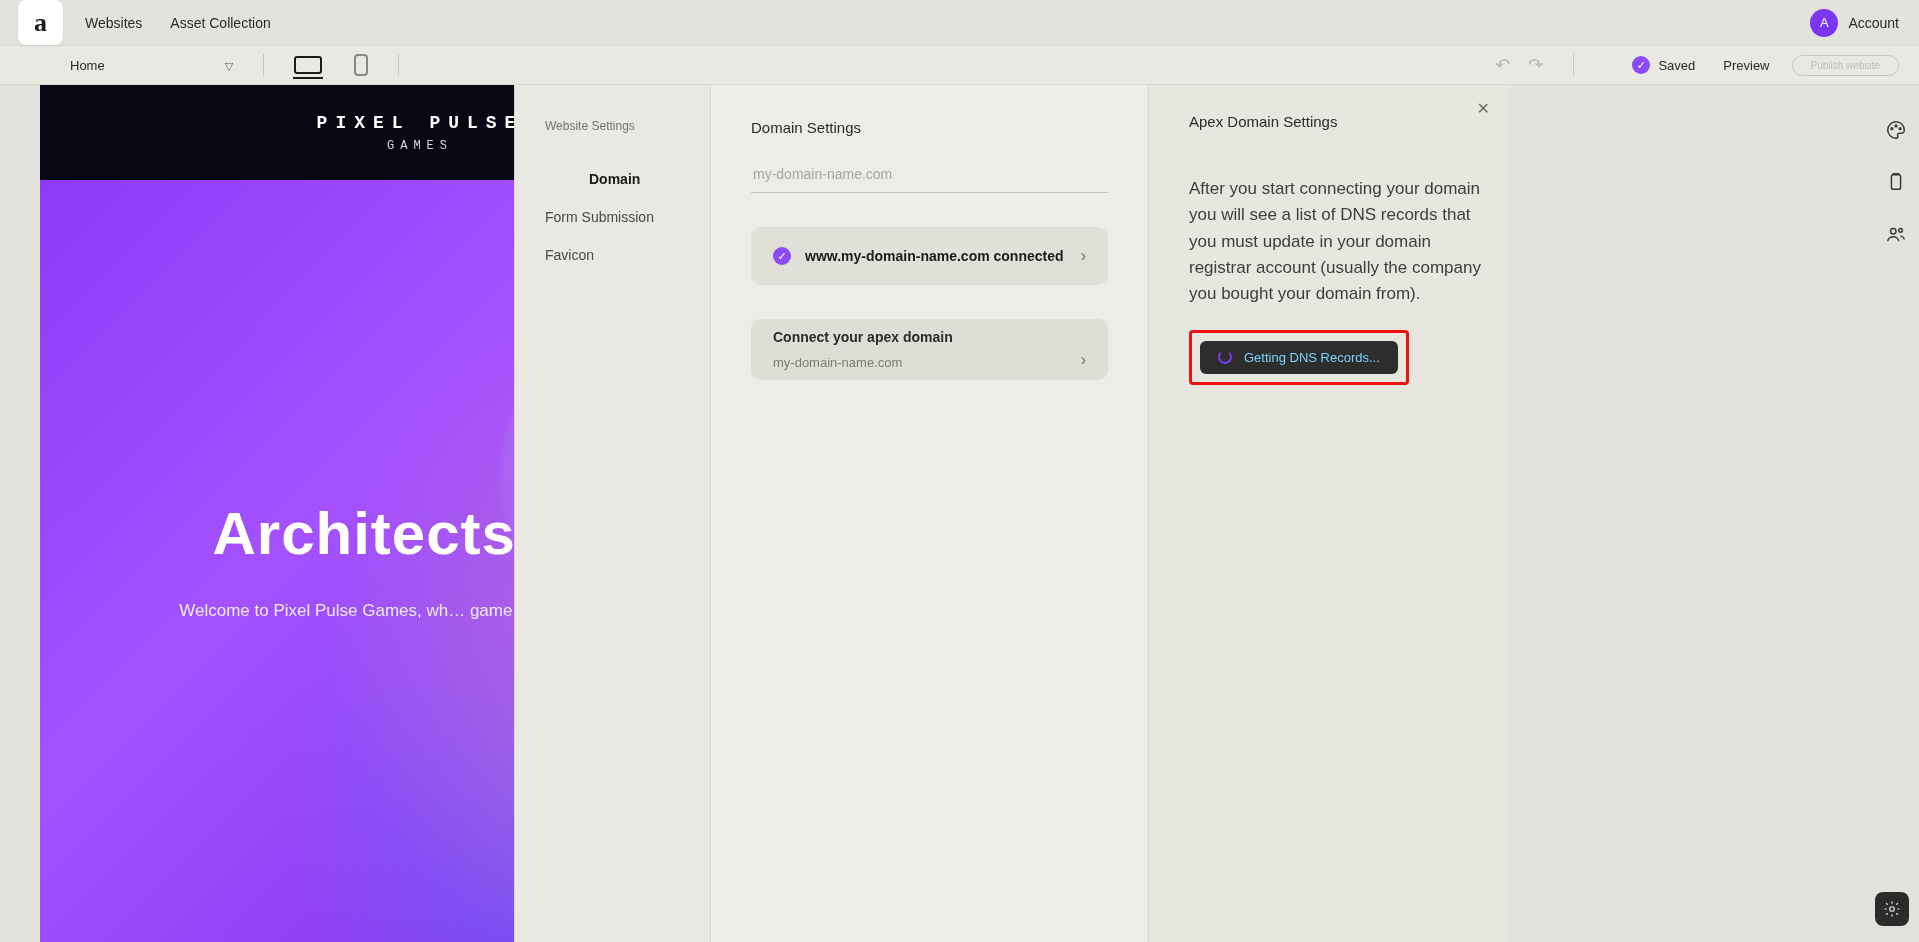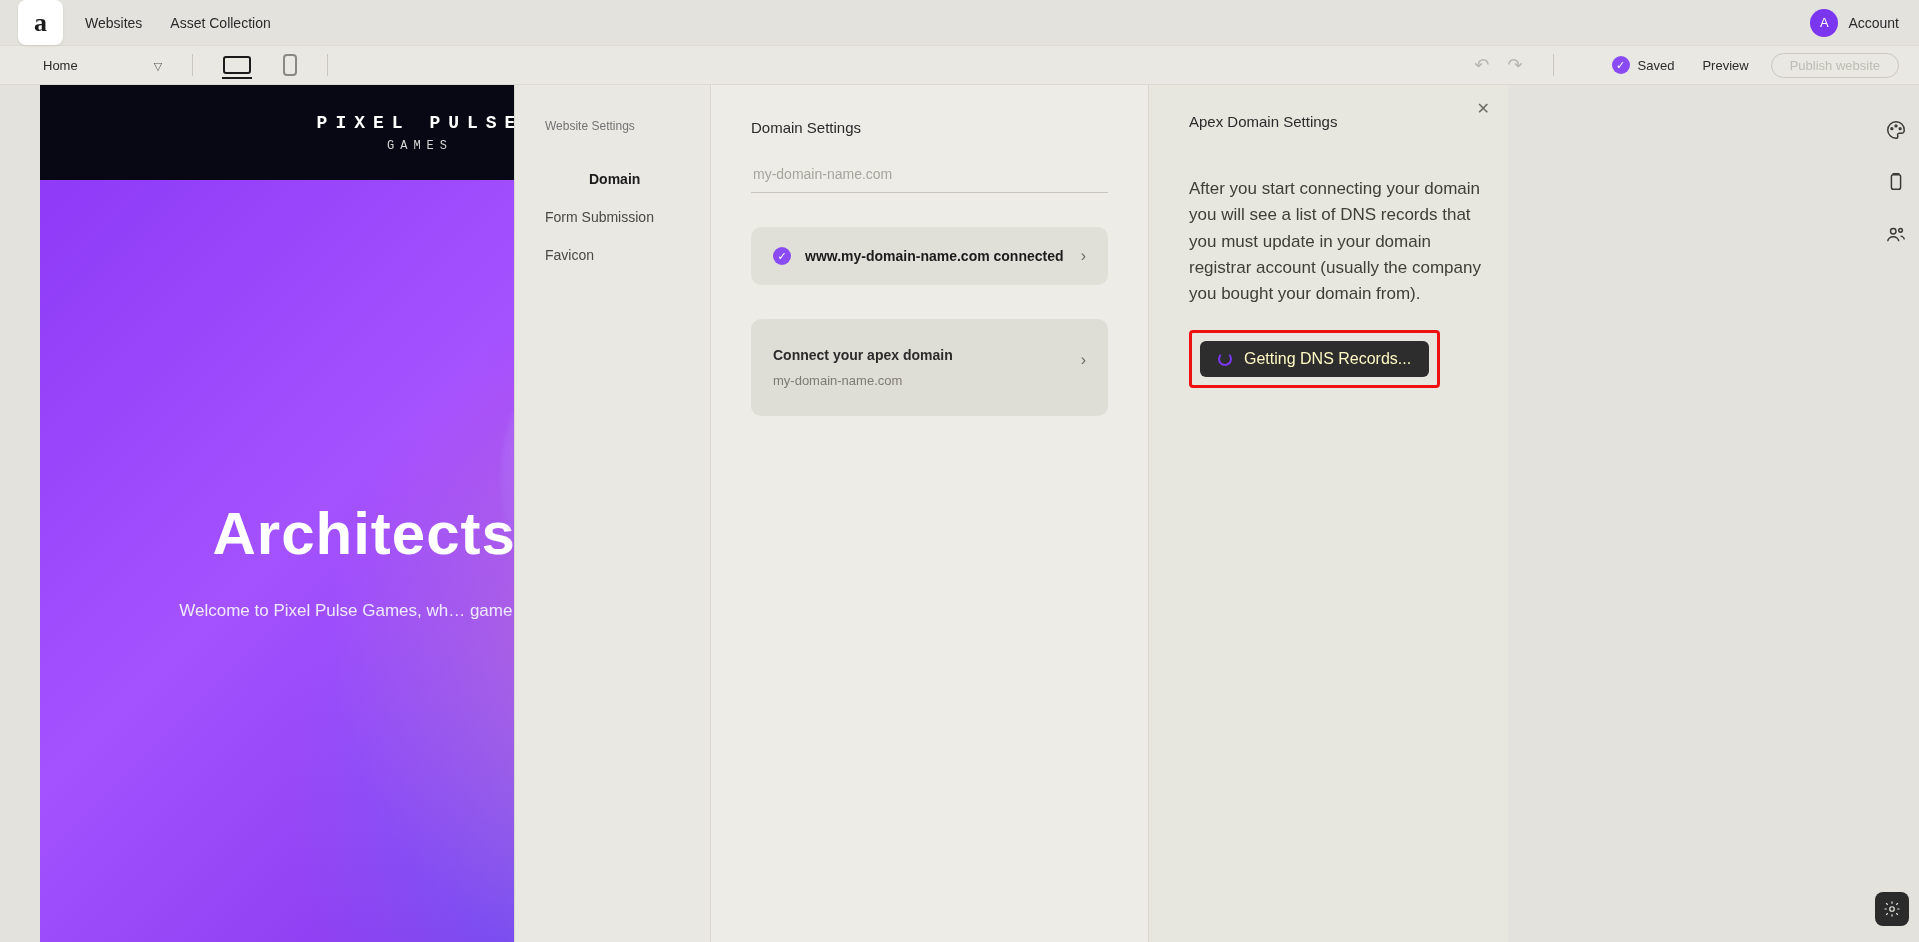"Home" .page-select { gap: 76px -> 120px; margin-left: 23px -> 50px }
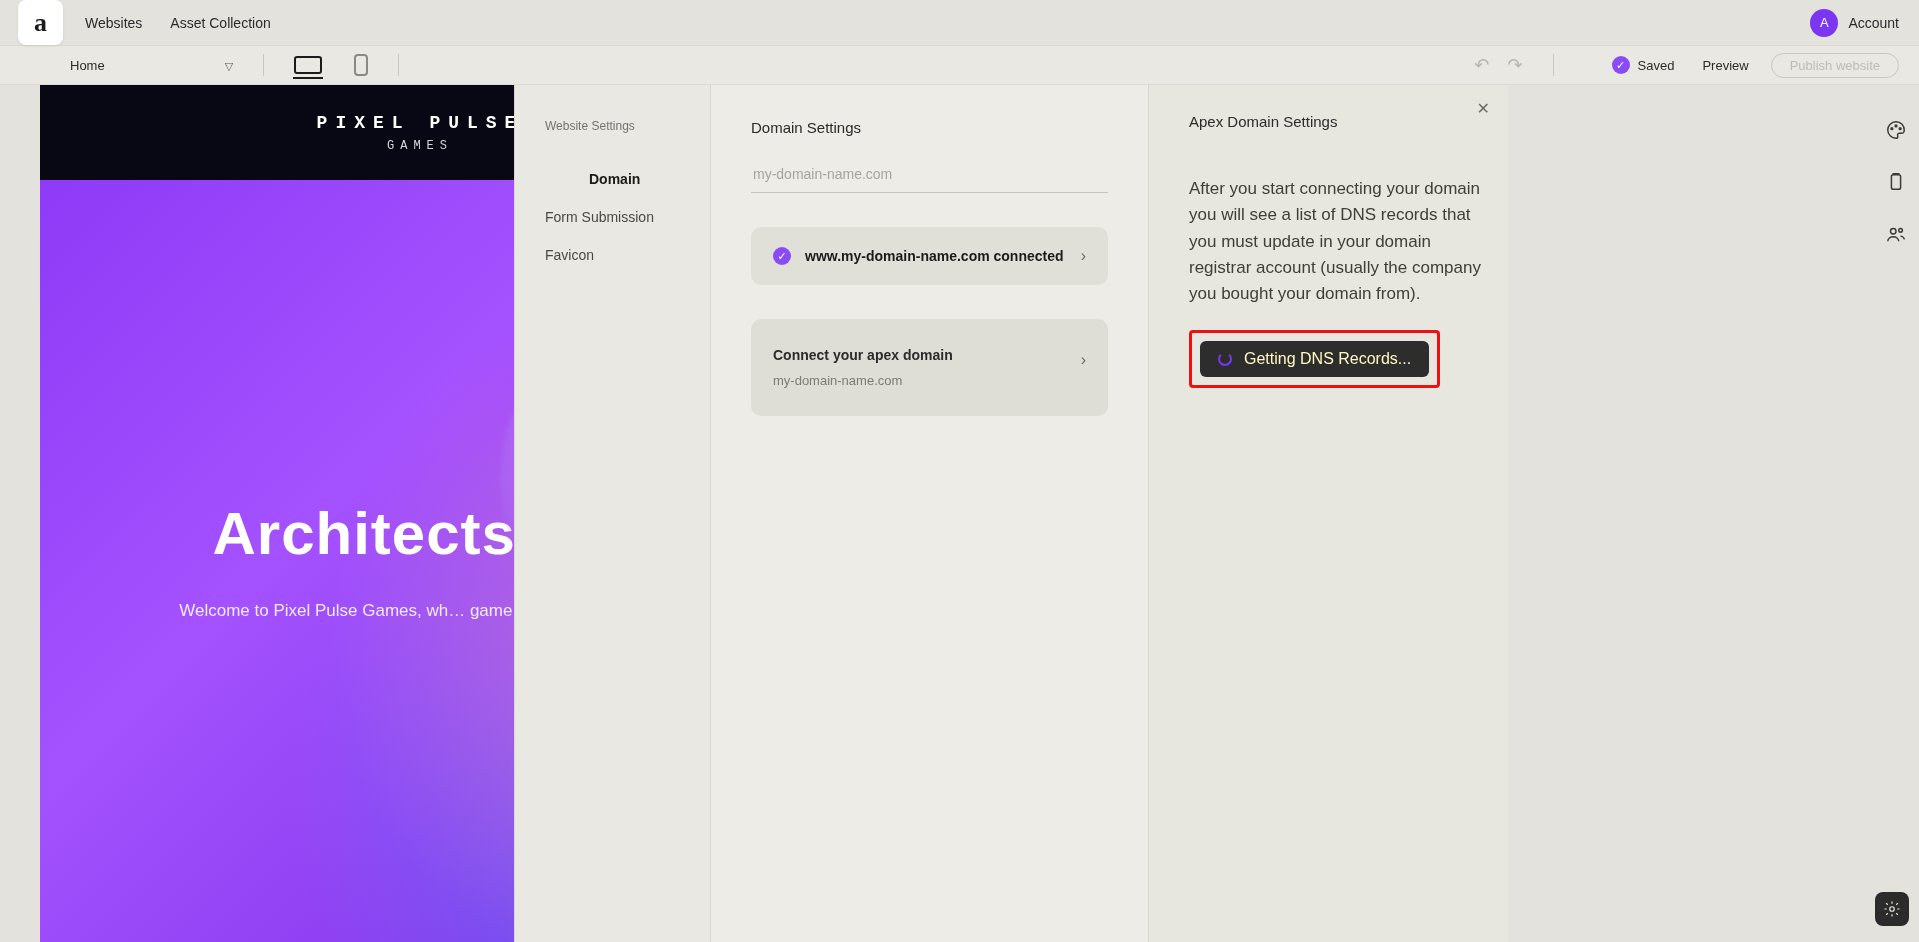"Publish website" .publish-btn { font-size: 13px -> 10px }
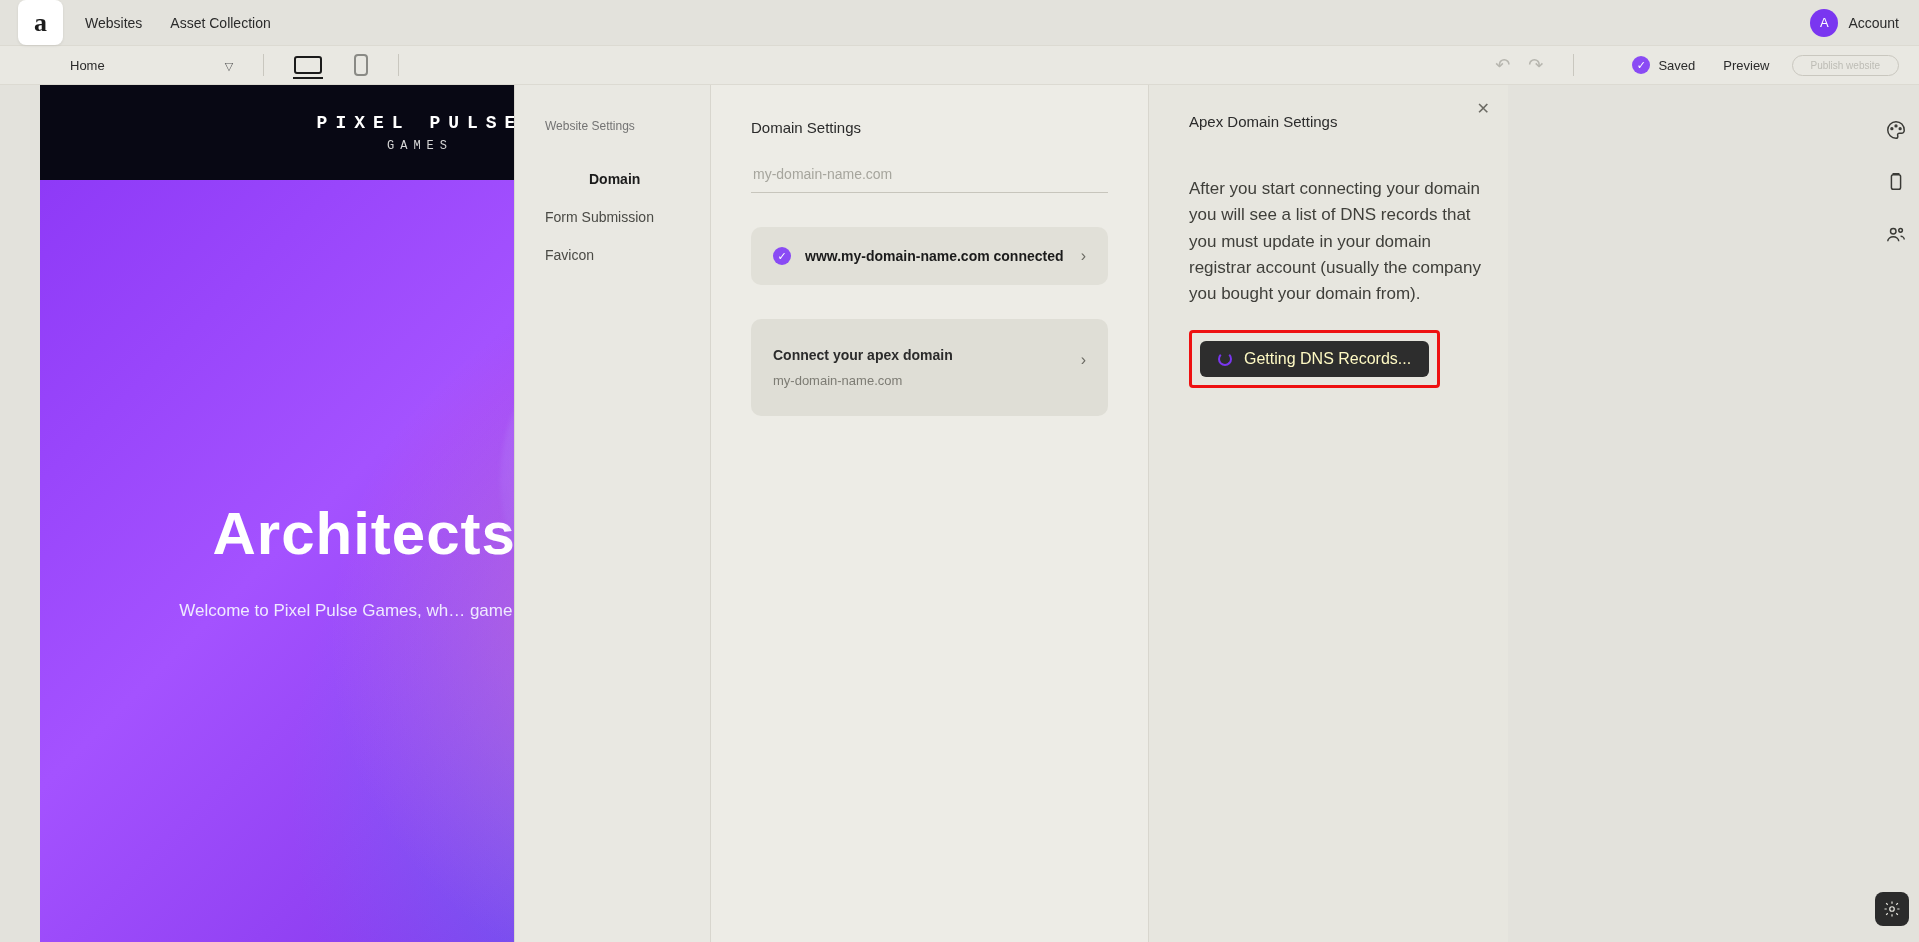"Connect your apex domain" .card.apex { padding: 28px 22px -> 10px 22px }
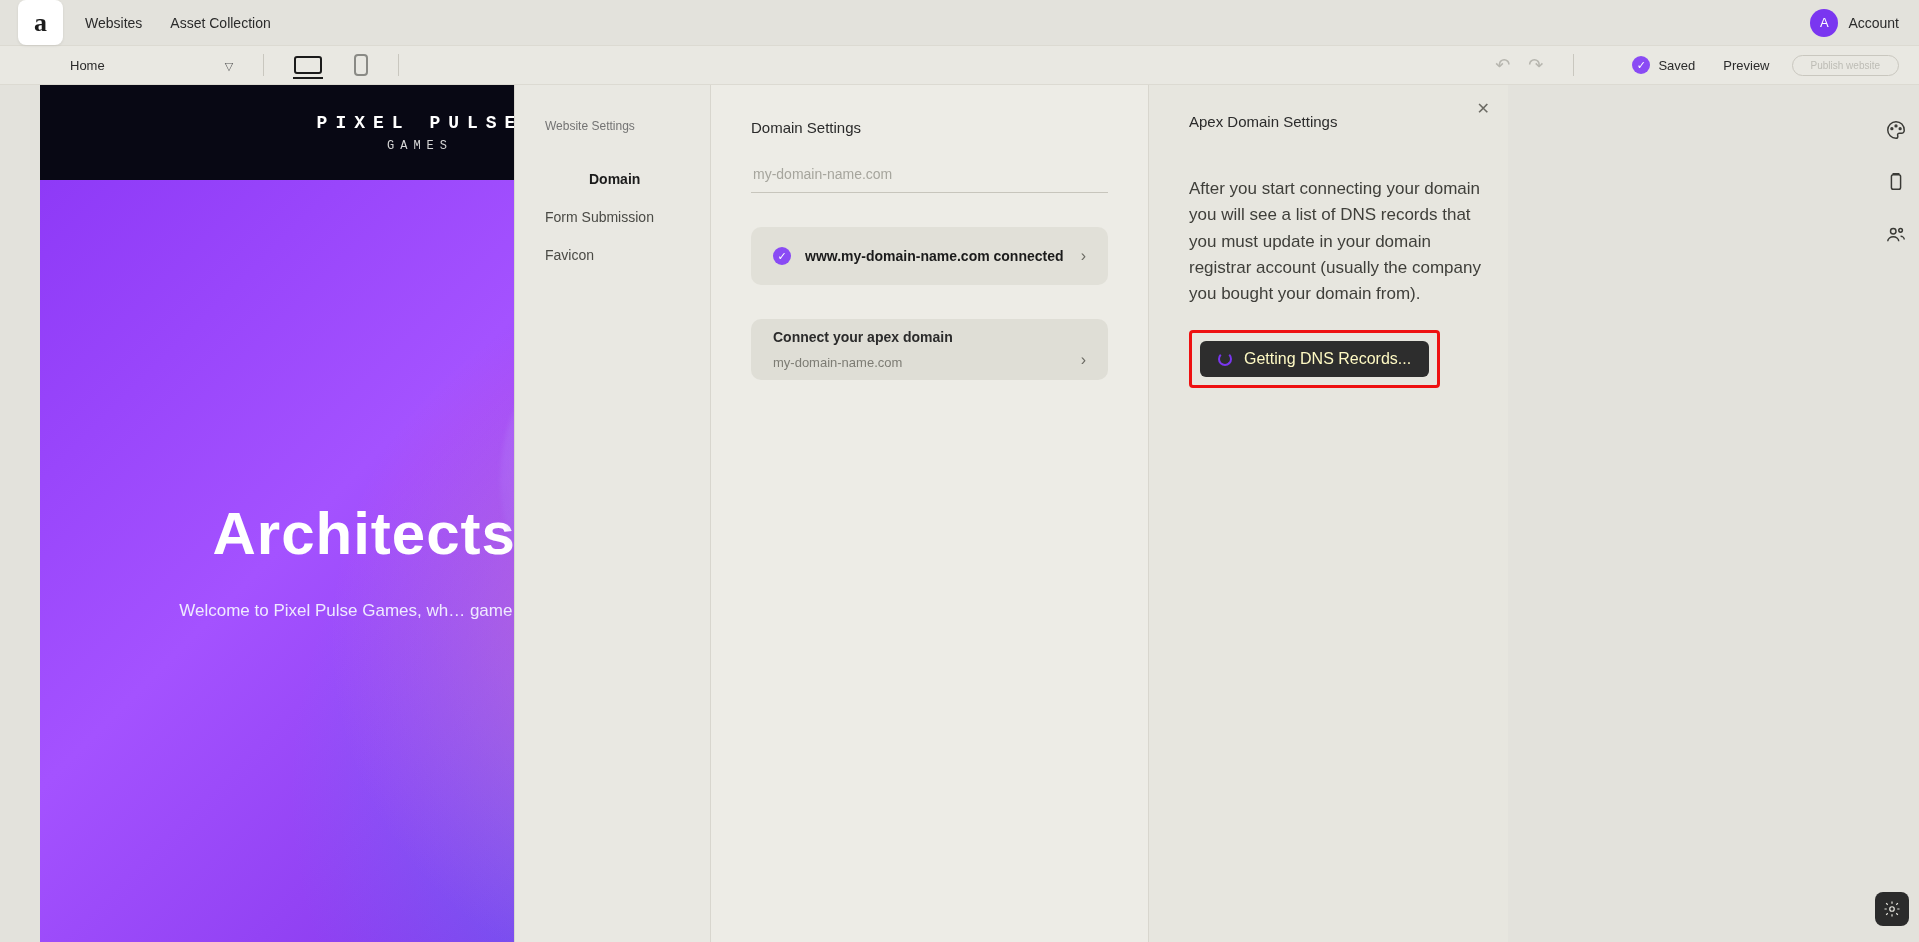"Getting DNS Records..." .dns-btn { color: #fef9c3 -> #7dd3fc; font-size: 16px -> 13px }
